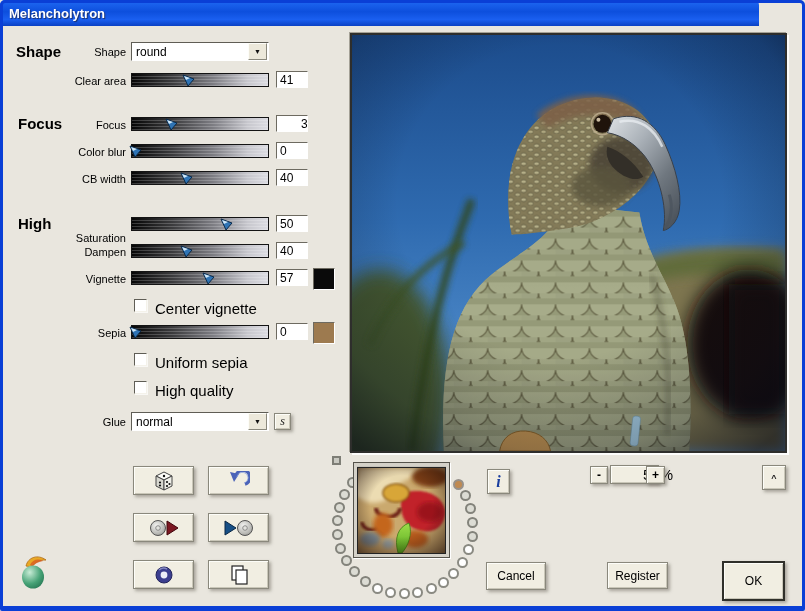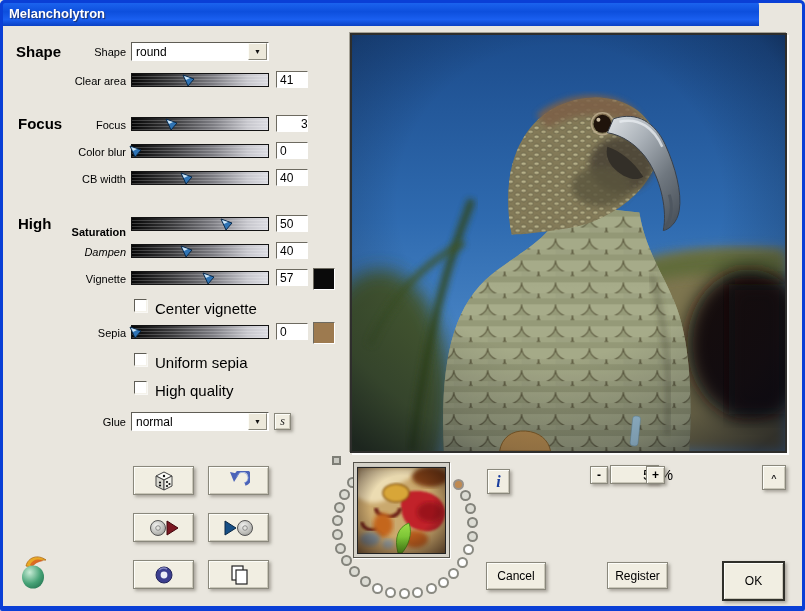"Saturation" div.flabel { font-weight: bold -> none; top: 226px -> 232px }
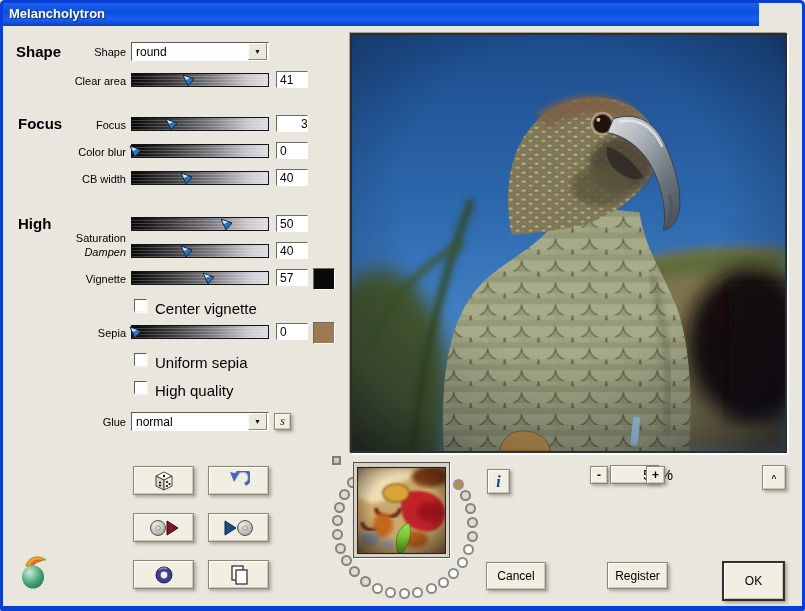"Dampen" div.flabel { font-style: italic -> none }
